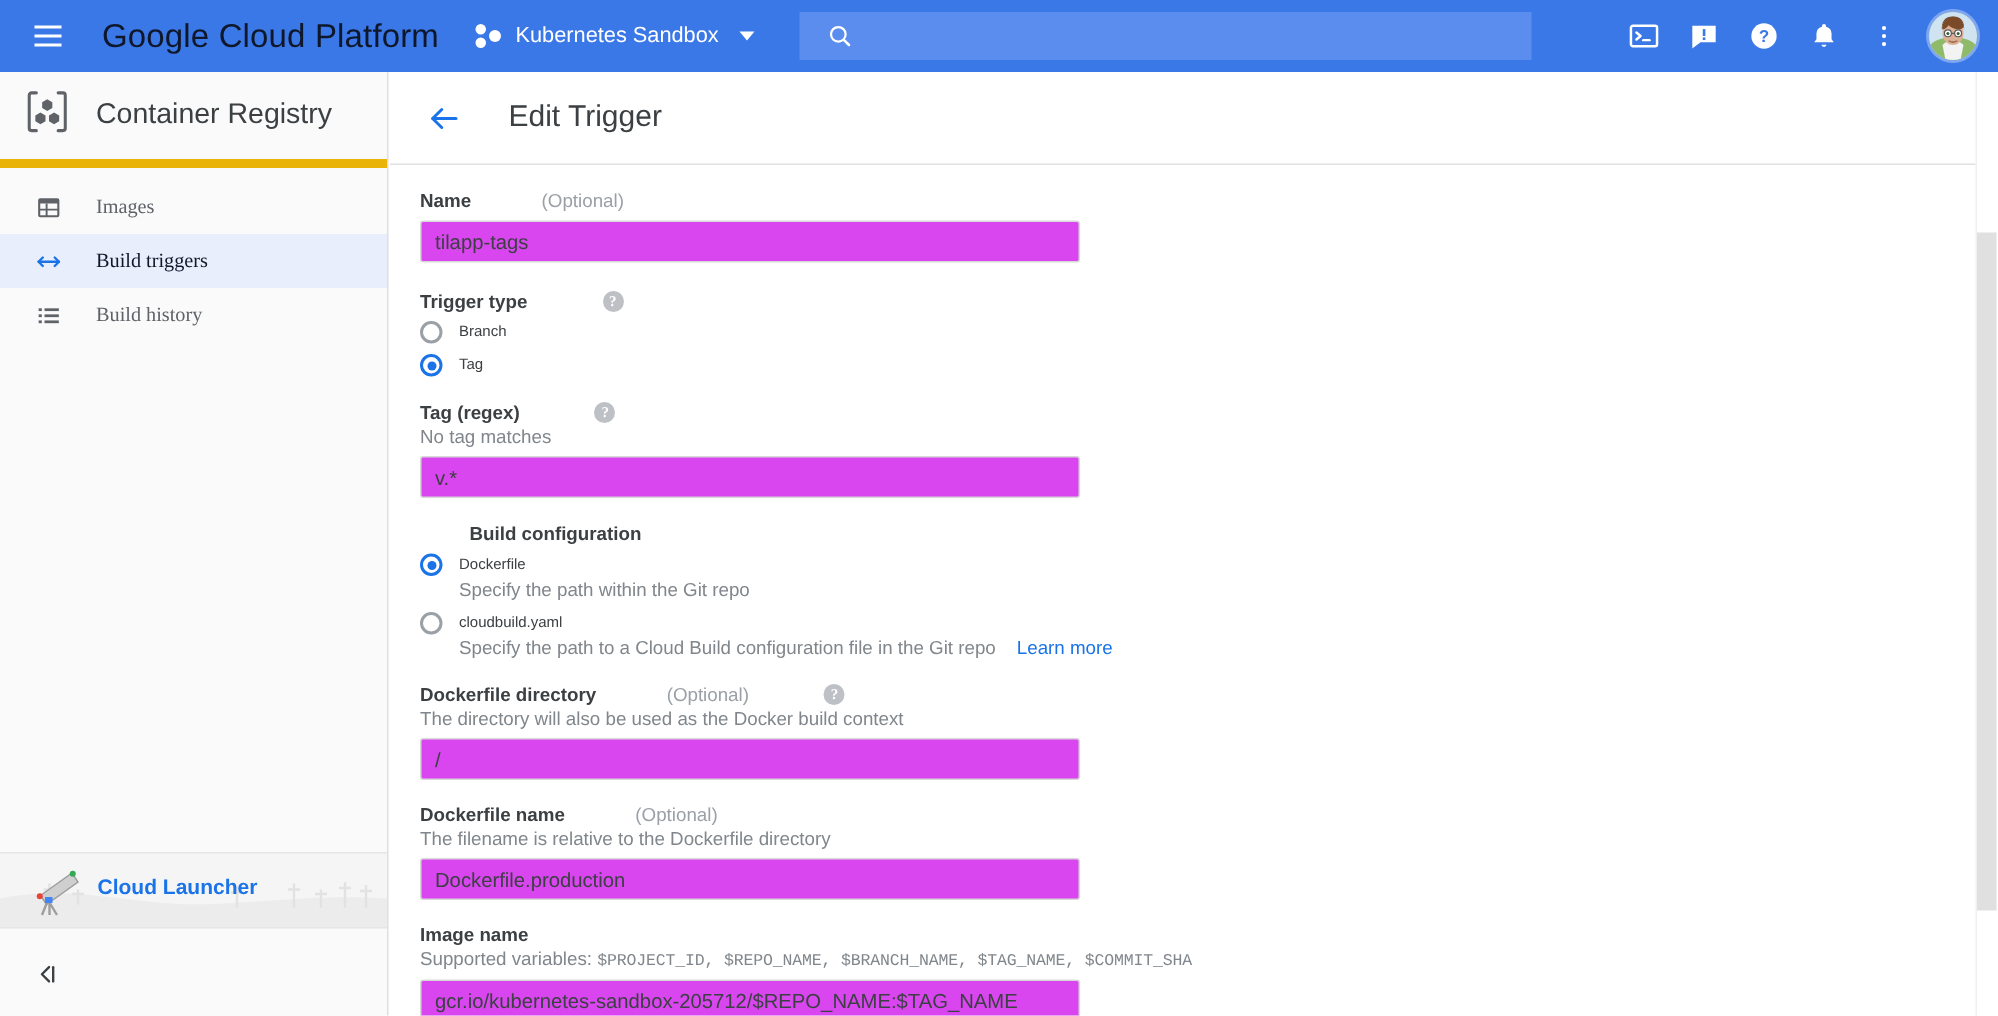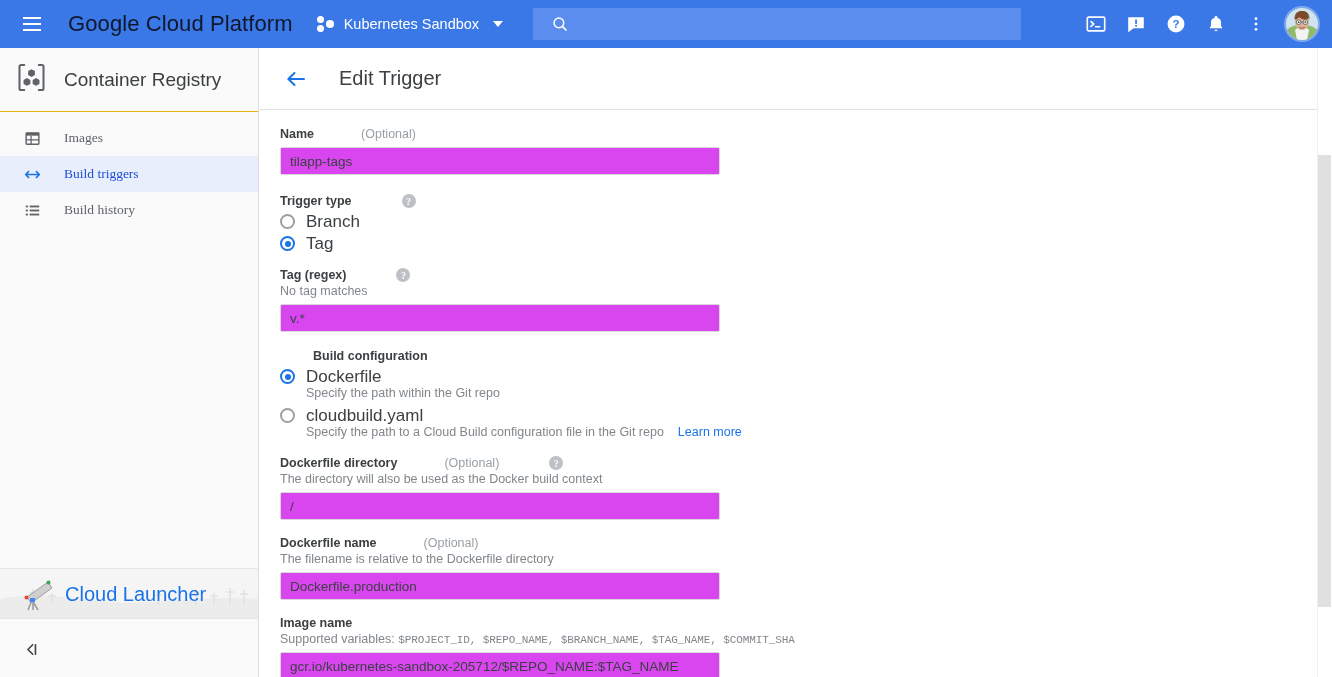"Container Registry" .product-head { border-bottom: 1px solid #eab308 -> 6px solid #eab308 }
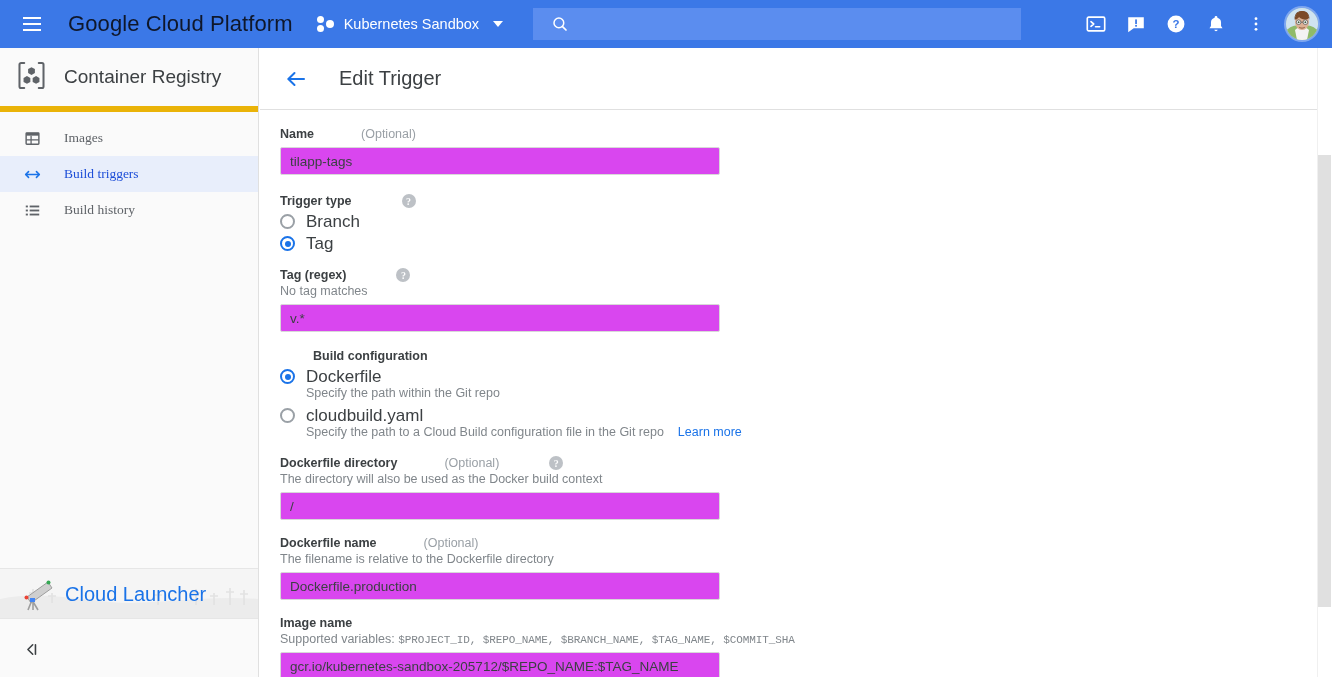"Build triggers" .nav-item.active .nav-label { color: #1d4ed8 -> #0f172a }
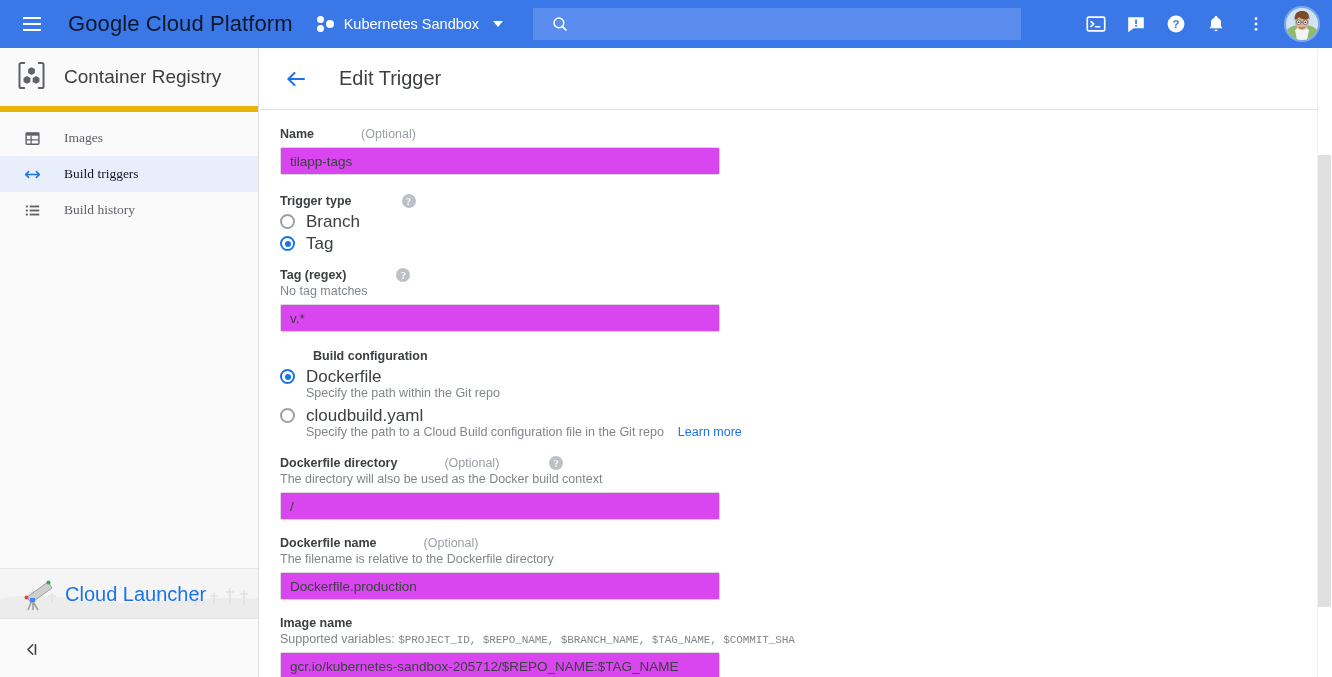"Branch" .radio-label { font-size: 17px -> 10px }
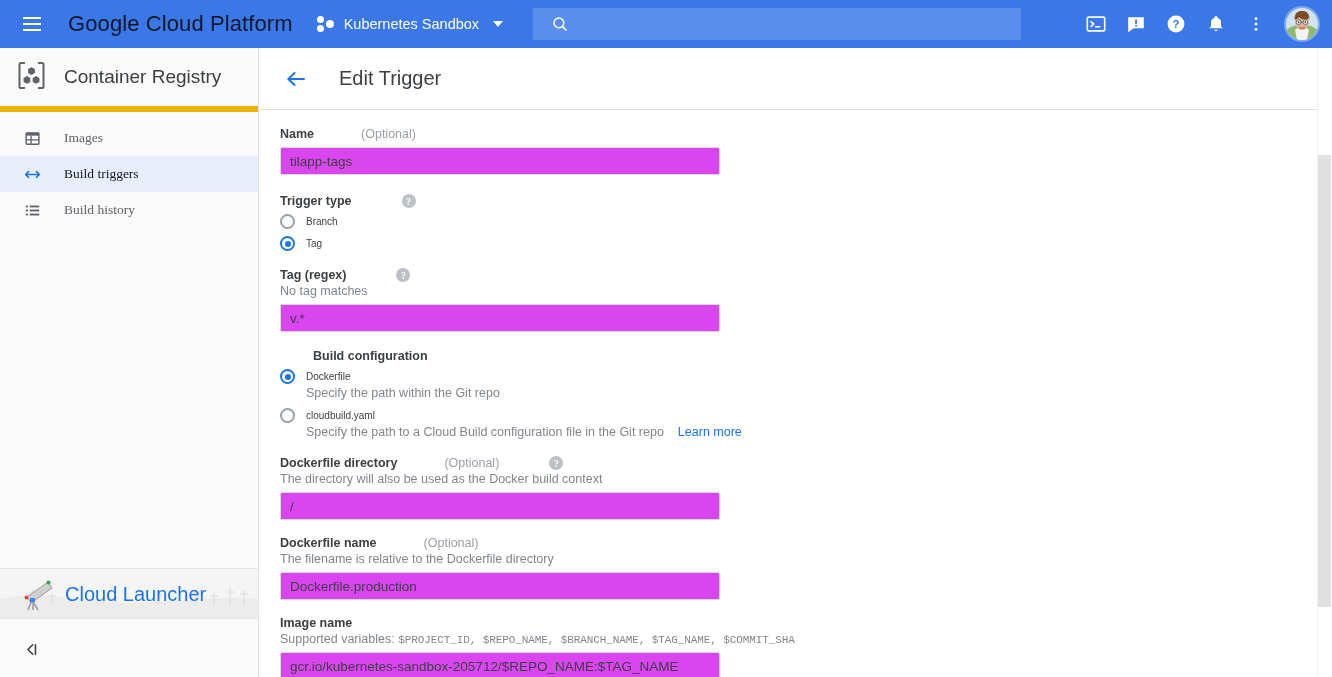"Cloud Launcher" .launcher-label { font-size: 20px -> 14px; font-weight: 400 -> 700 }
